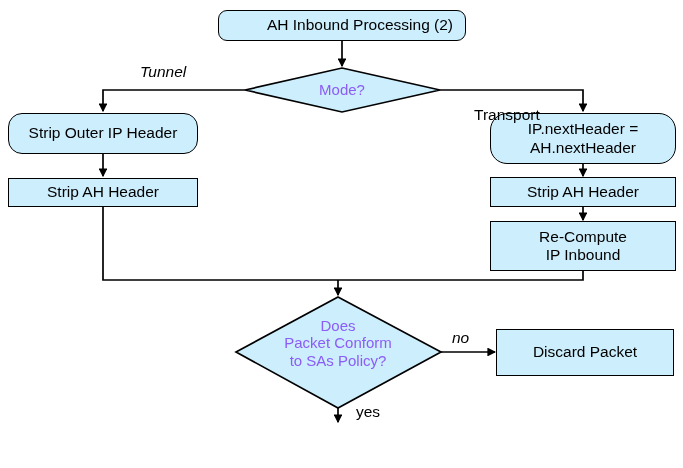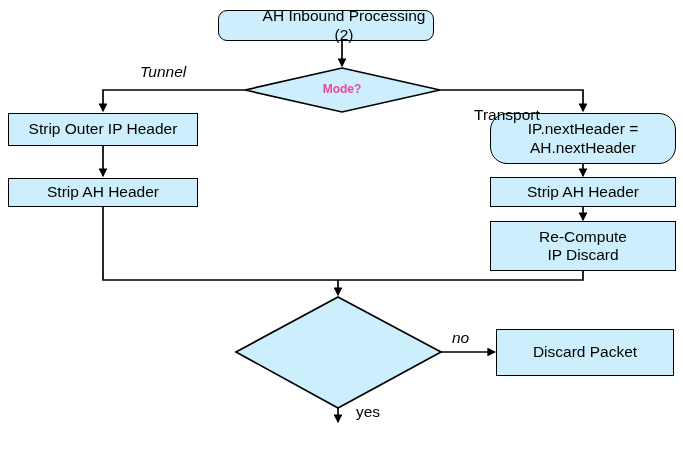"AH Inbound Processing (2)" div.node { width: 216px -> 248px }
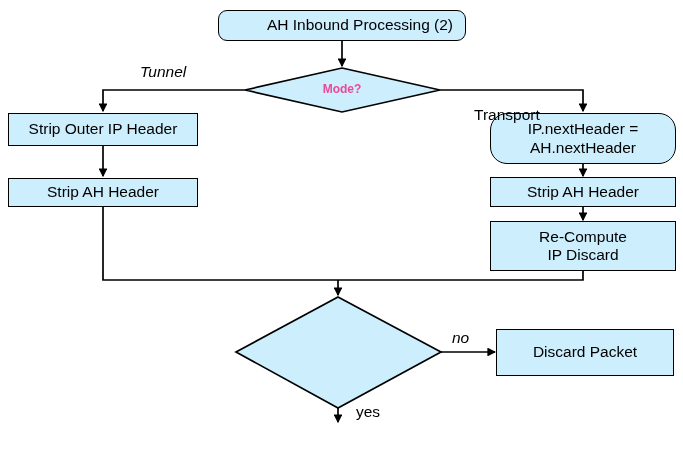"Mode?" .diamond-label { color: #ec4899 -> #8b5cf6; font-size: 12px -> 15px; font-weight: bold -> none }
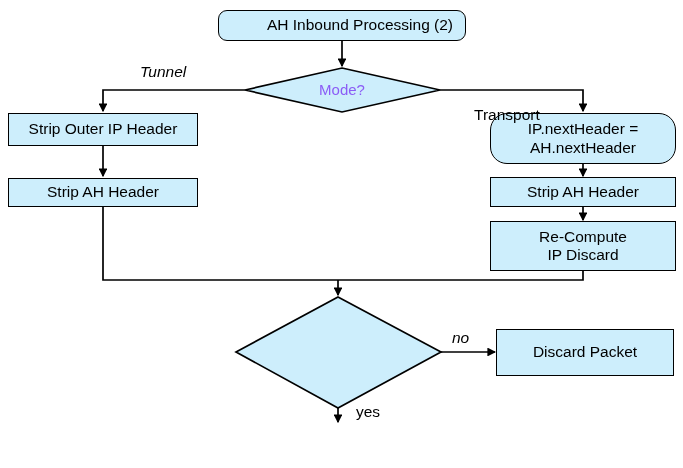"Strip Outer IP Header" div.node { border-radius: none -> 14px; height: 33px -> 41px }
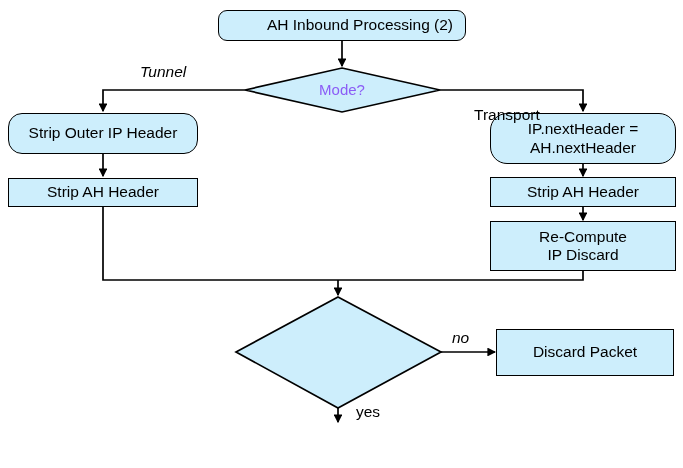"Re-Compute" div.node { text: Discard -> Inbound }
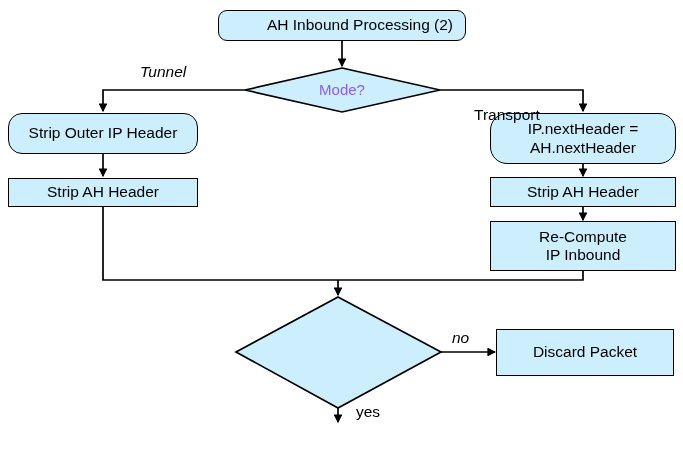"Does" div.diamond-label { html: none -> <div>Does Packet Conform to SAs Policy?</div> }
